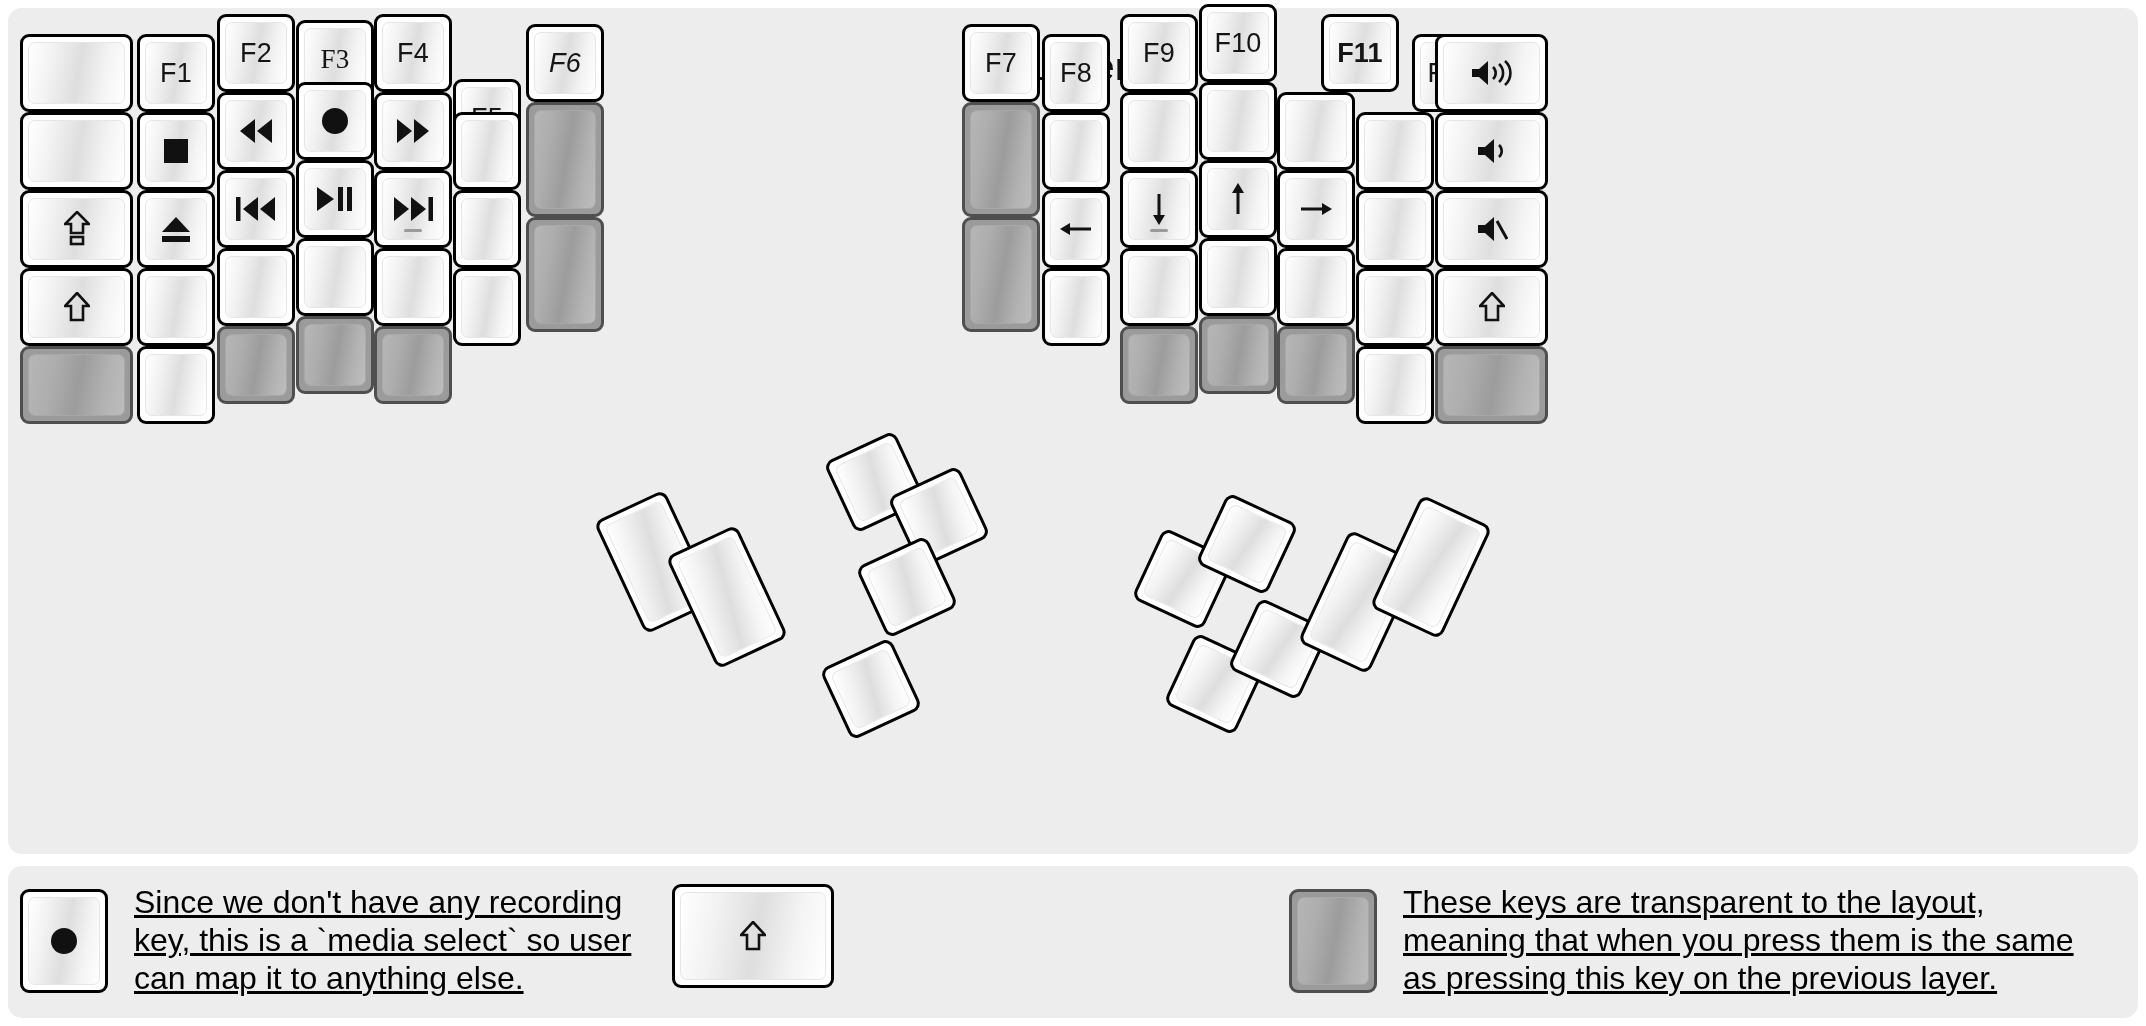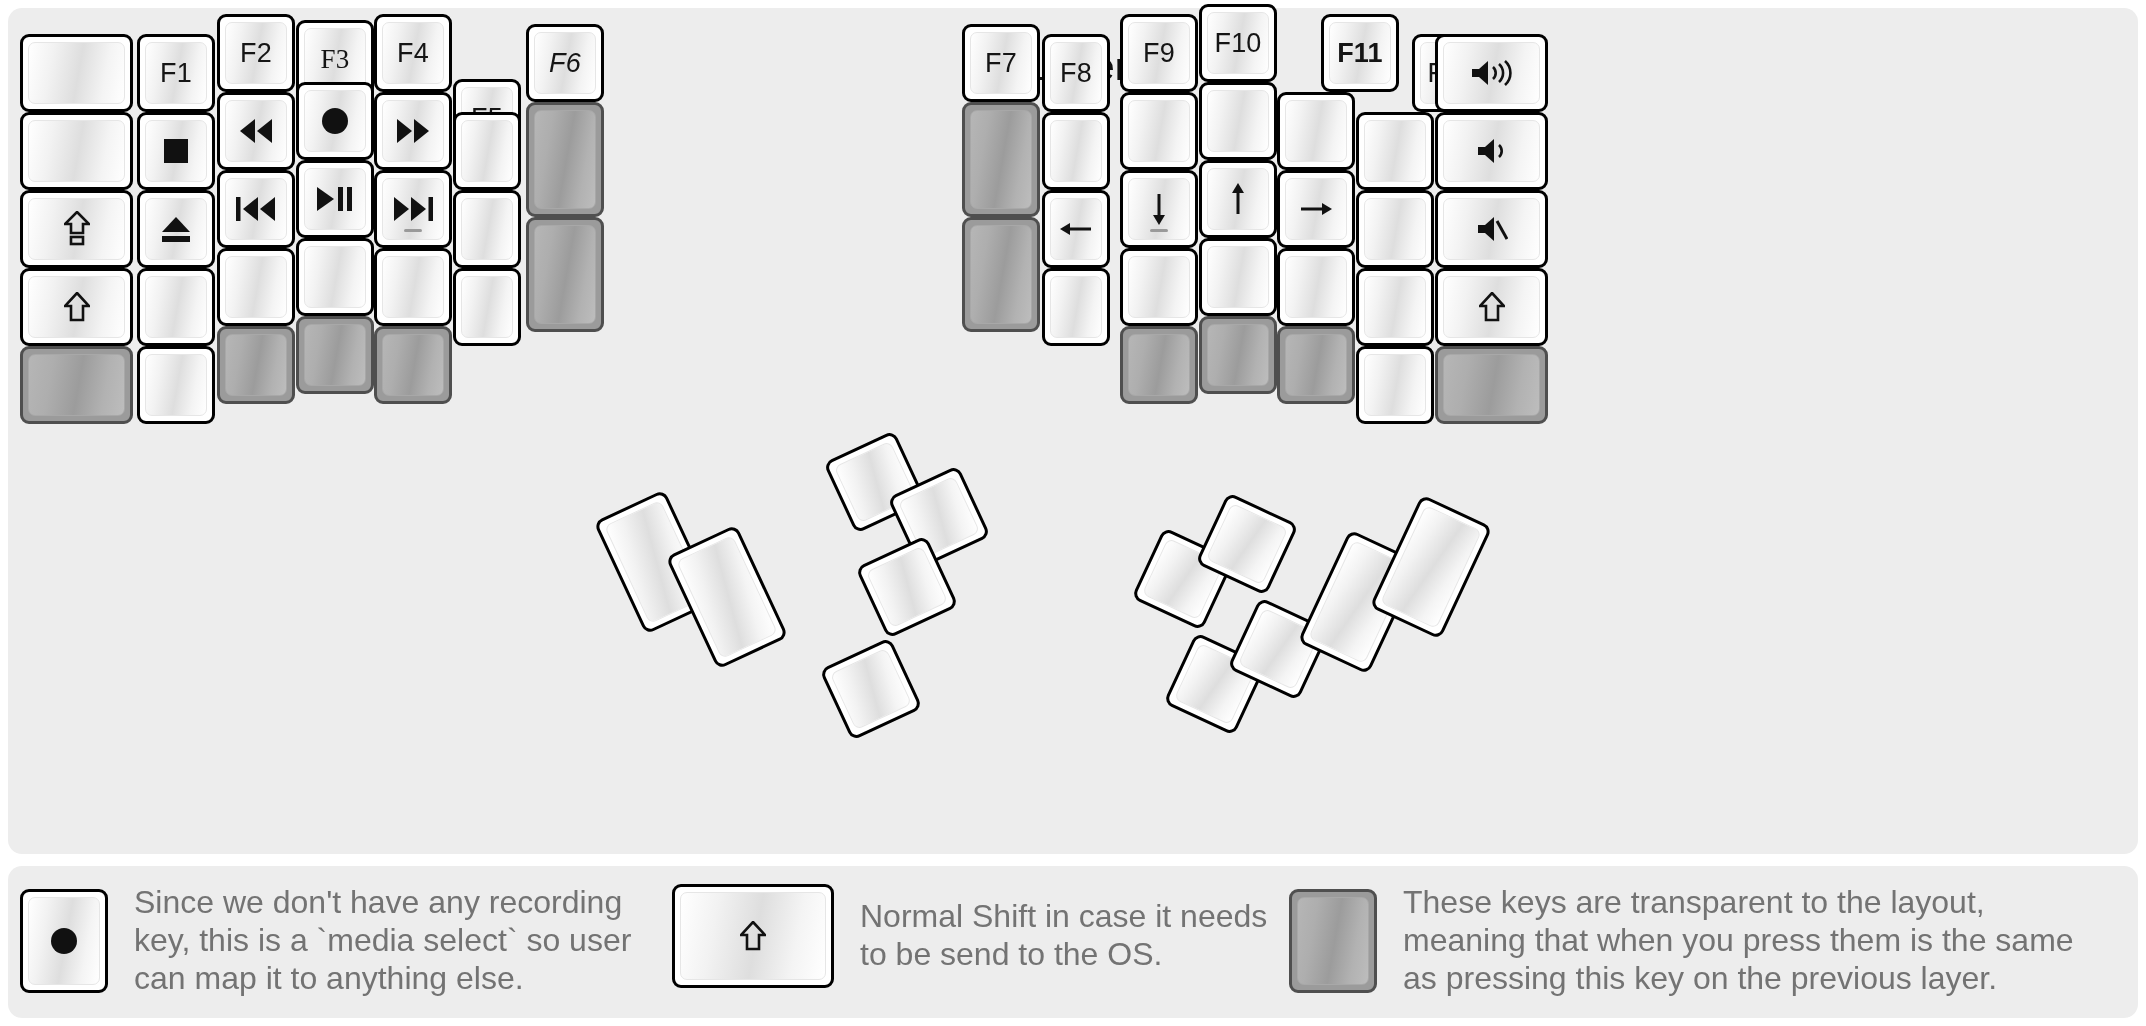"Since we don't have any" .legend-text { color: #737373 -> #000000; text-decoration: none -> underline }
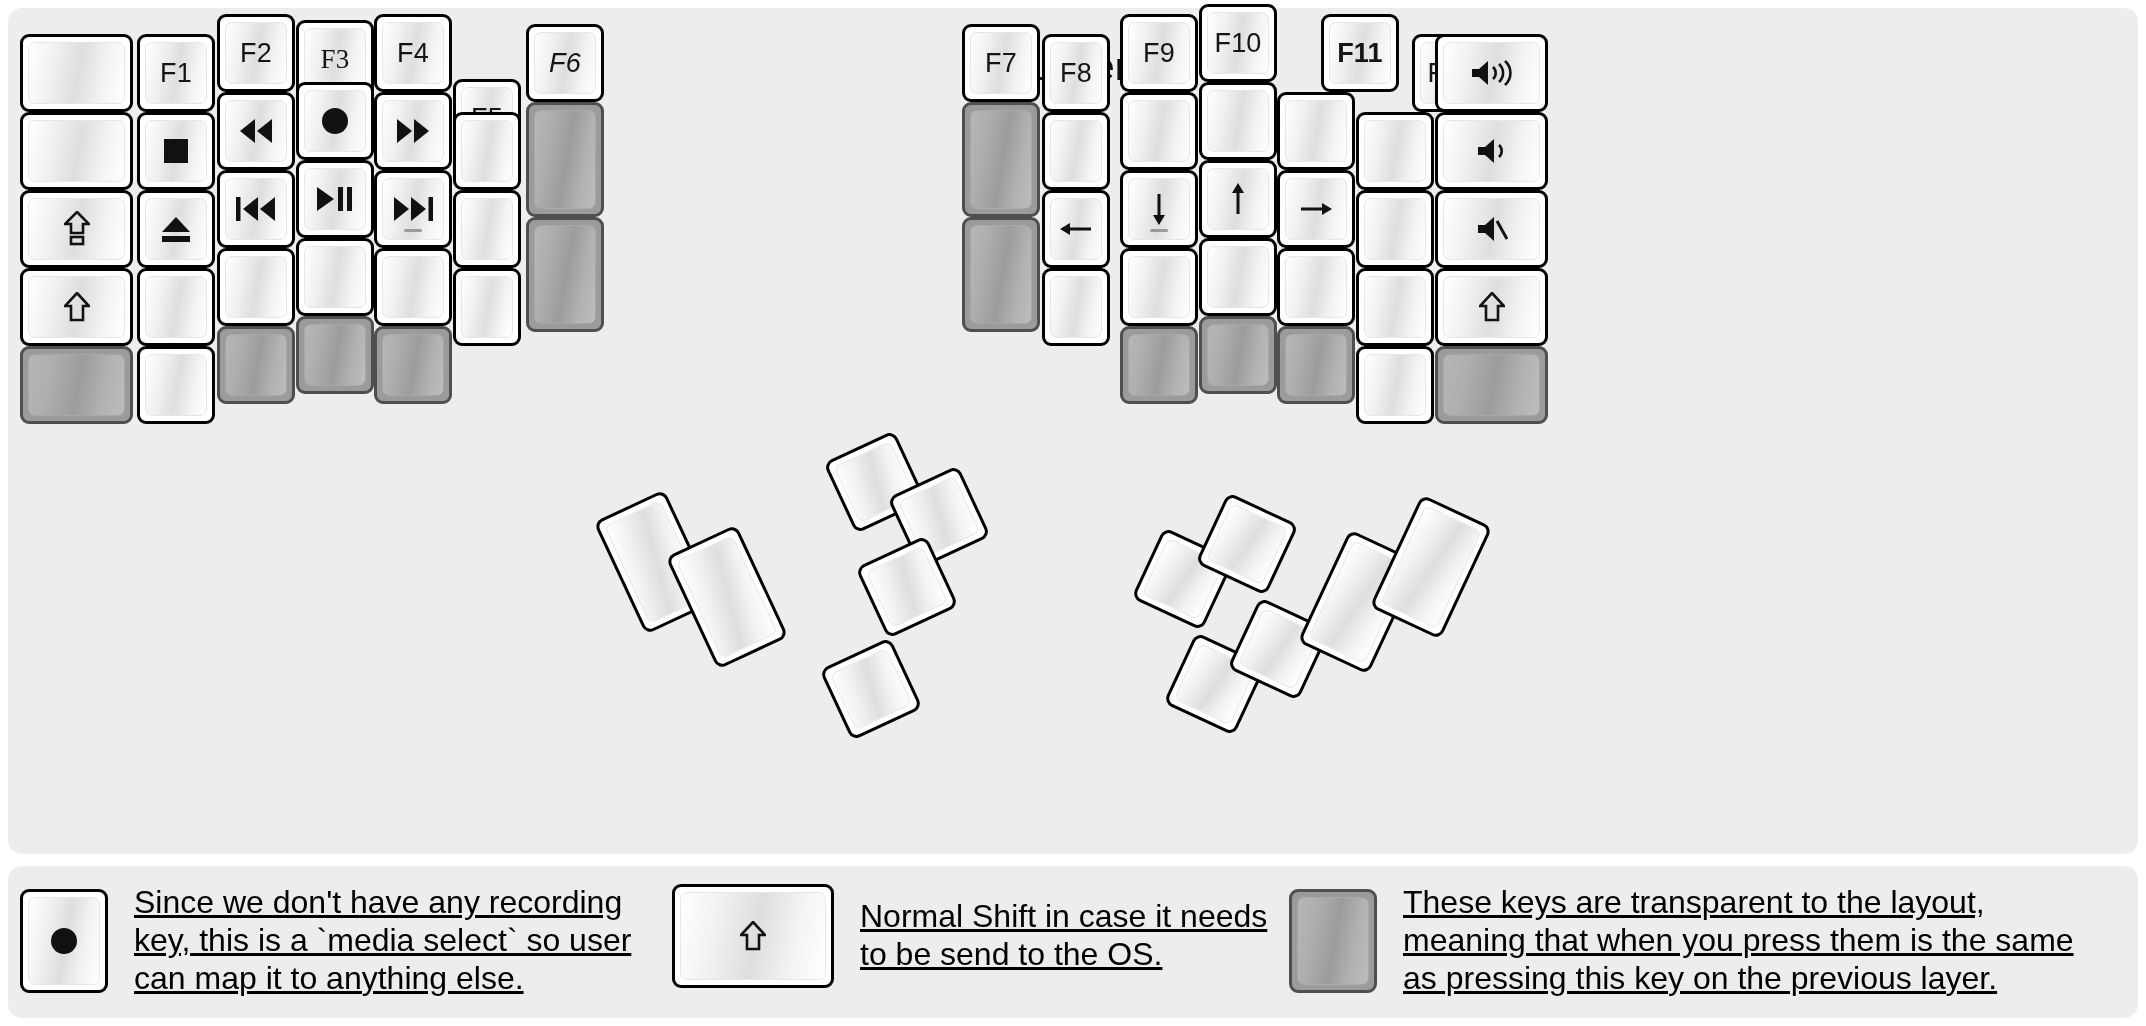"Normal Shift in case it" div.legend-text { html: <div>Normal Shift in case it needs to be send to the OS.</div> -> none }
